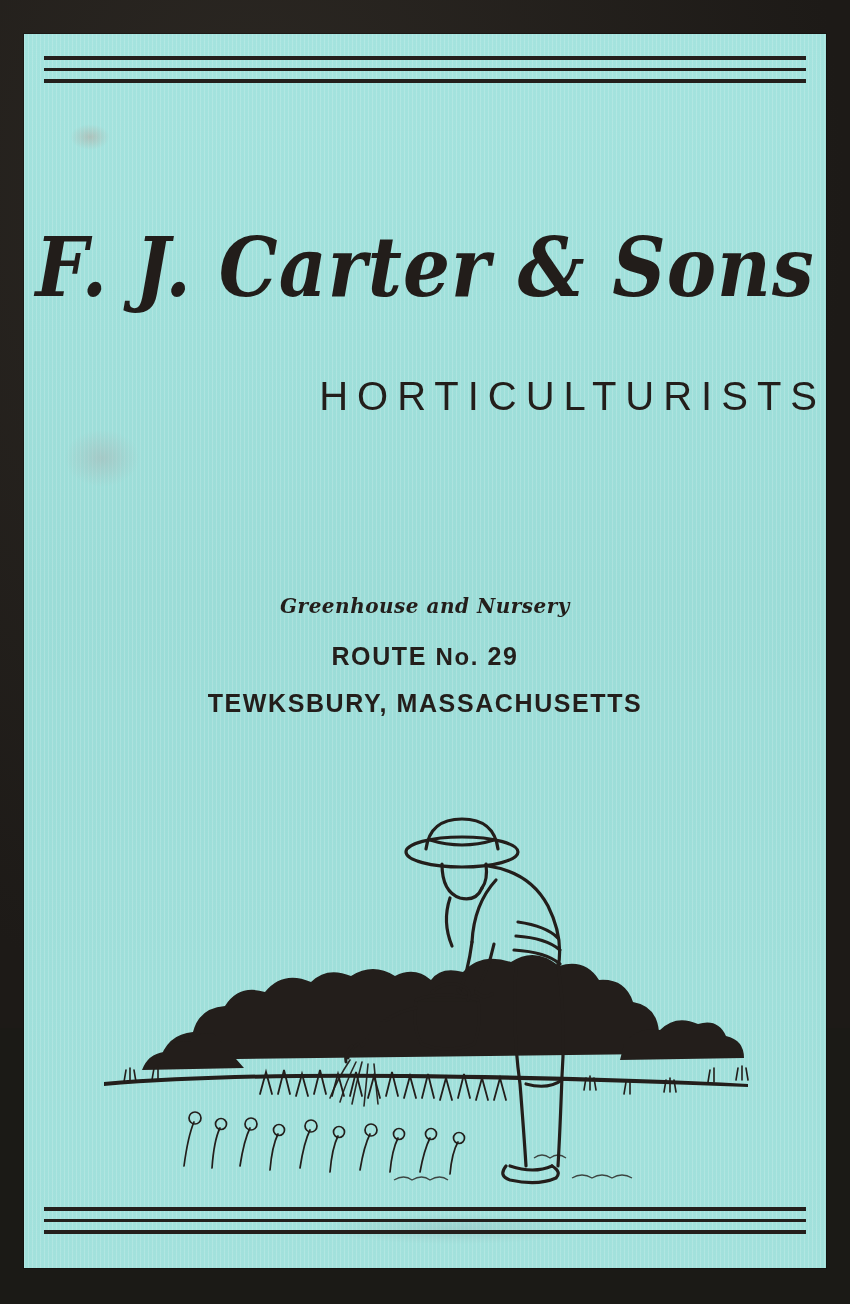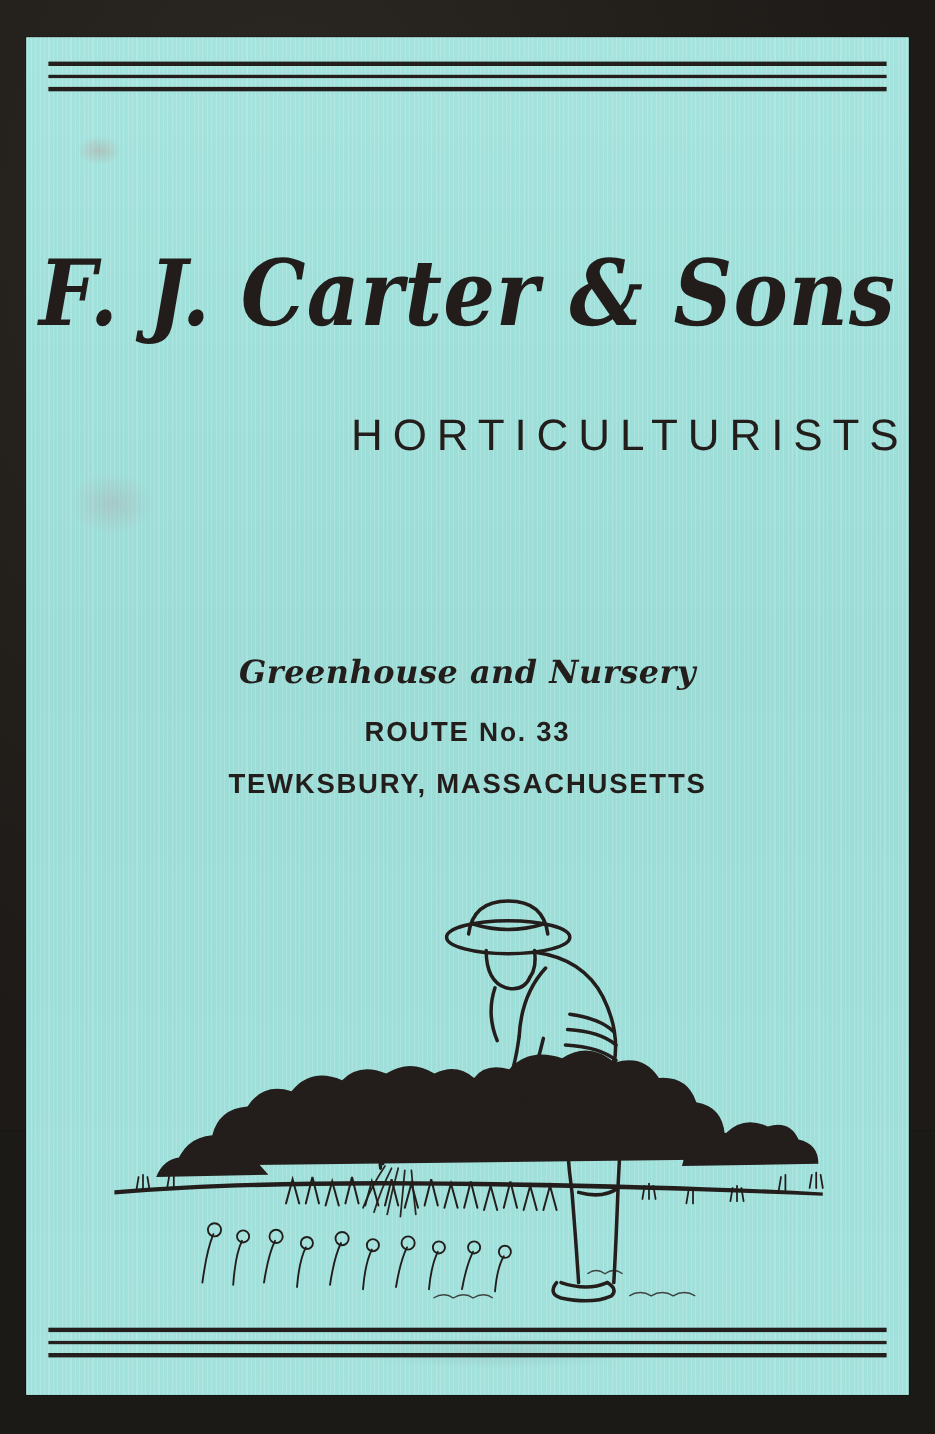"Greenhouse and Nursery" .addr-script { font-size: 29px -> 20px }
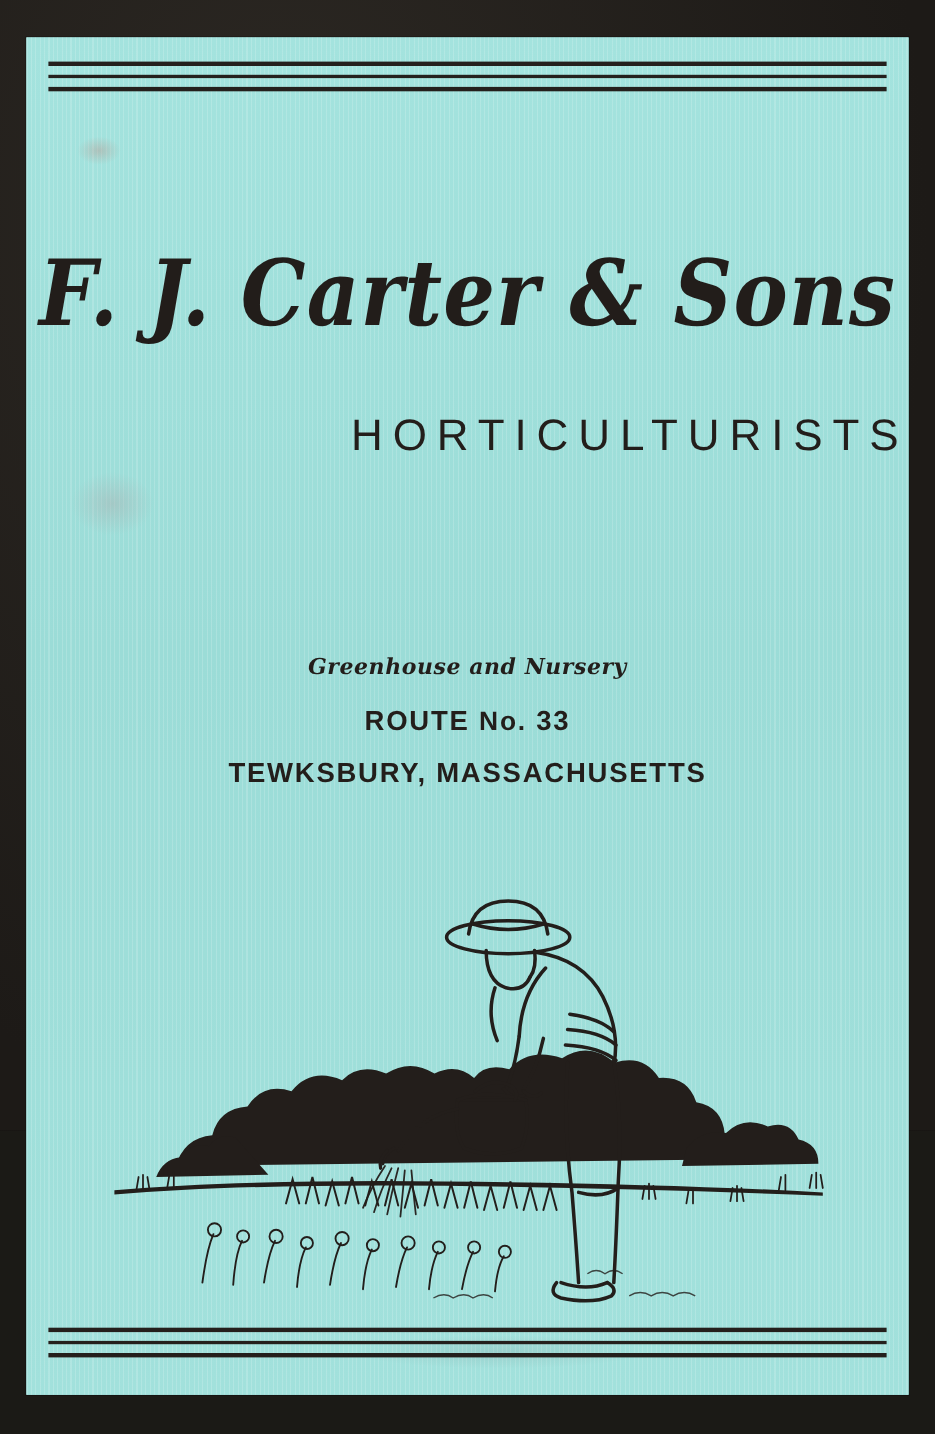"33" span { text: 33 -> 29 }
